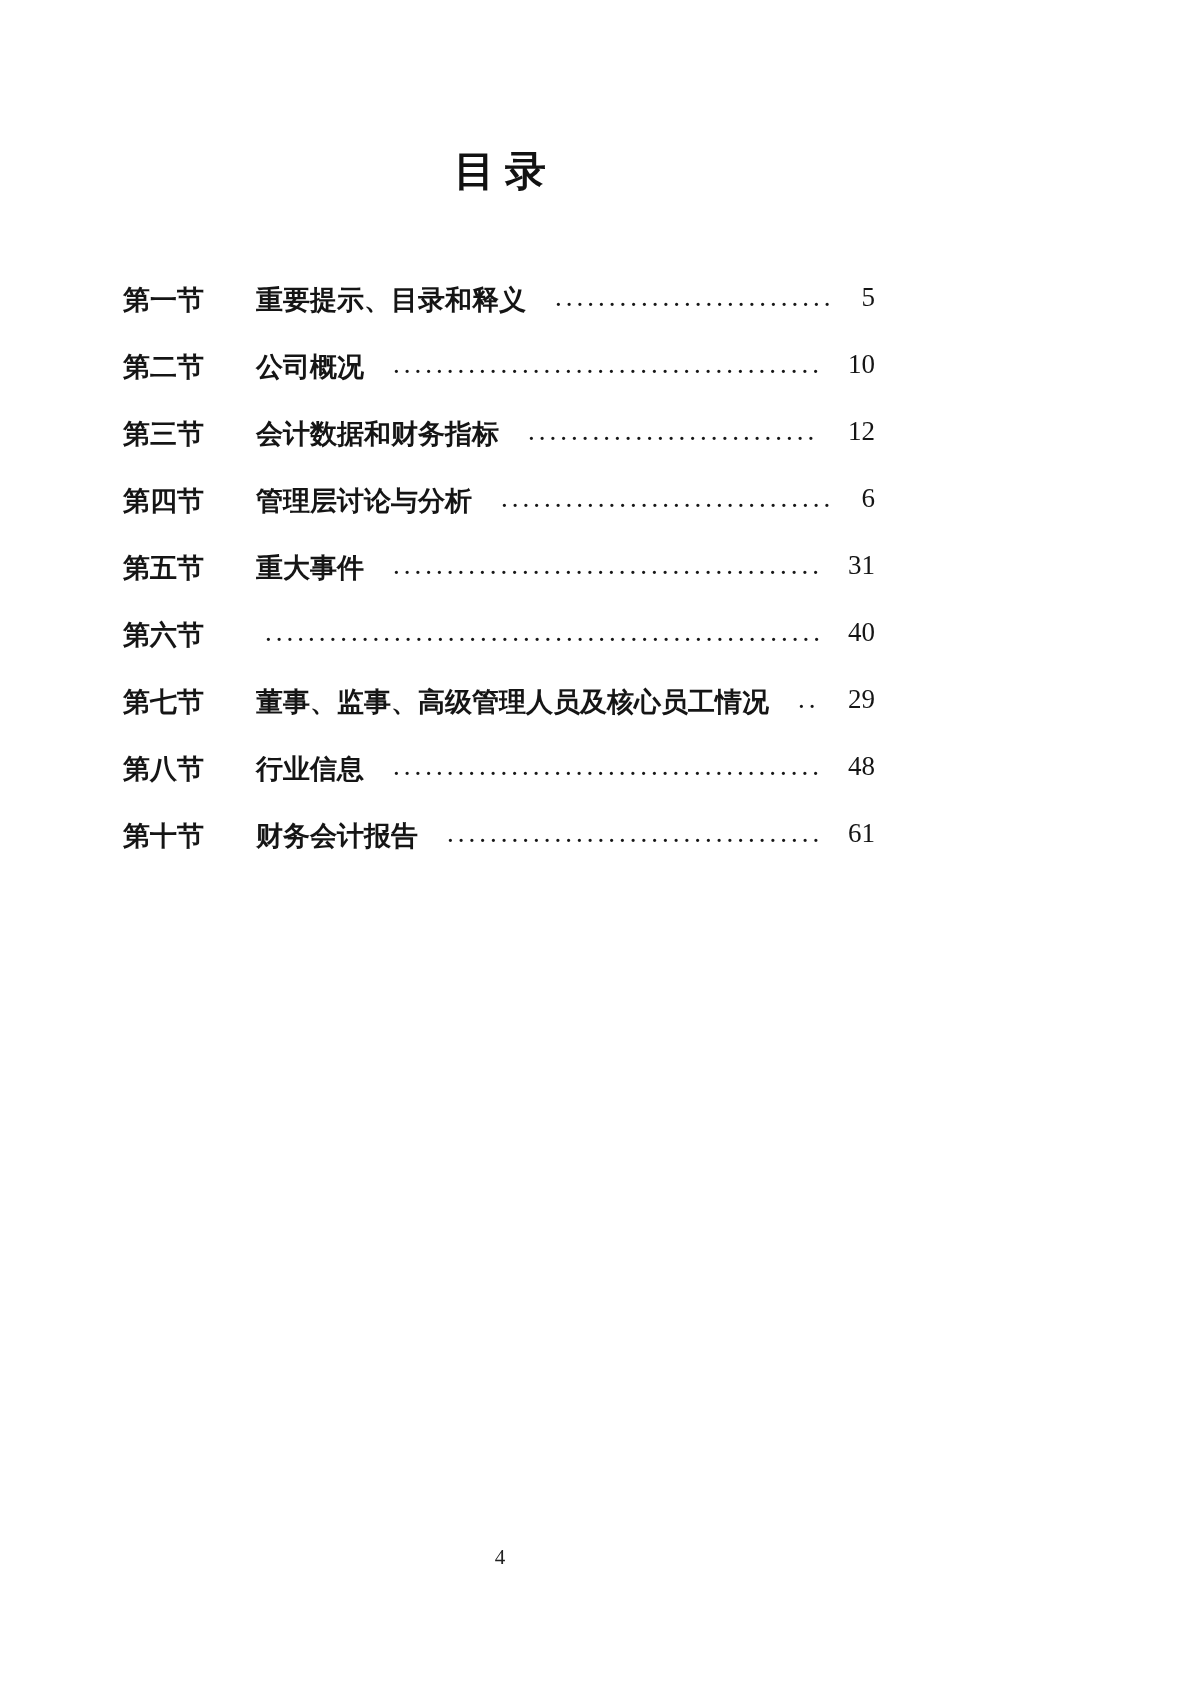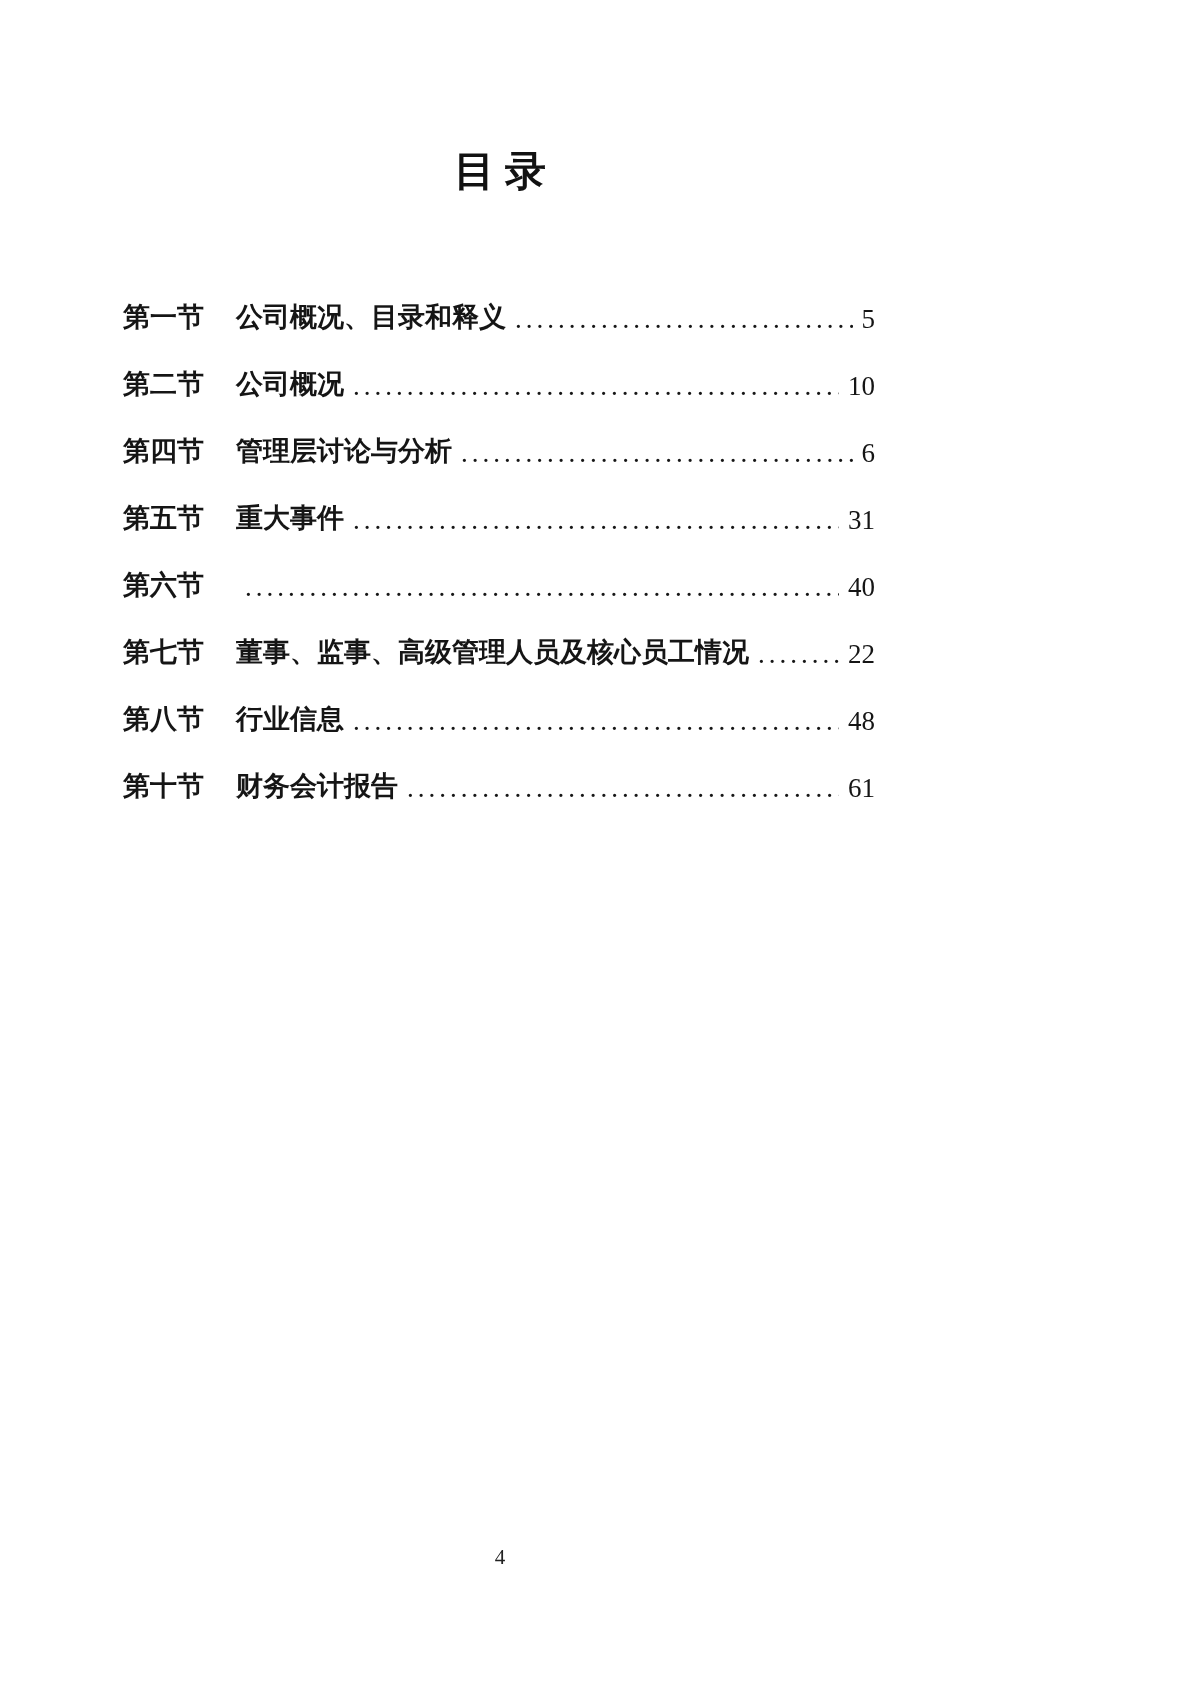"第一节" .toc-row { align-items: flex-end -> flex-start; gap: none -> 20px }
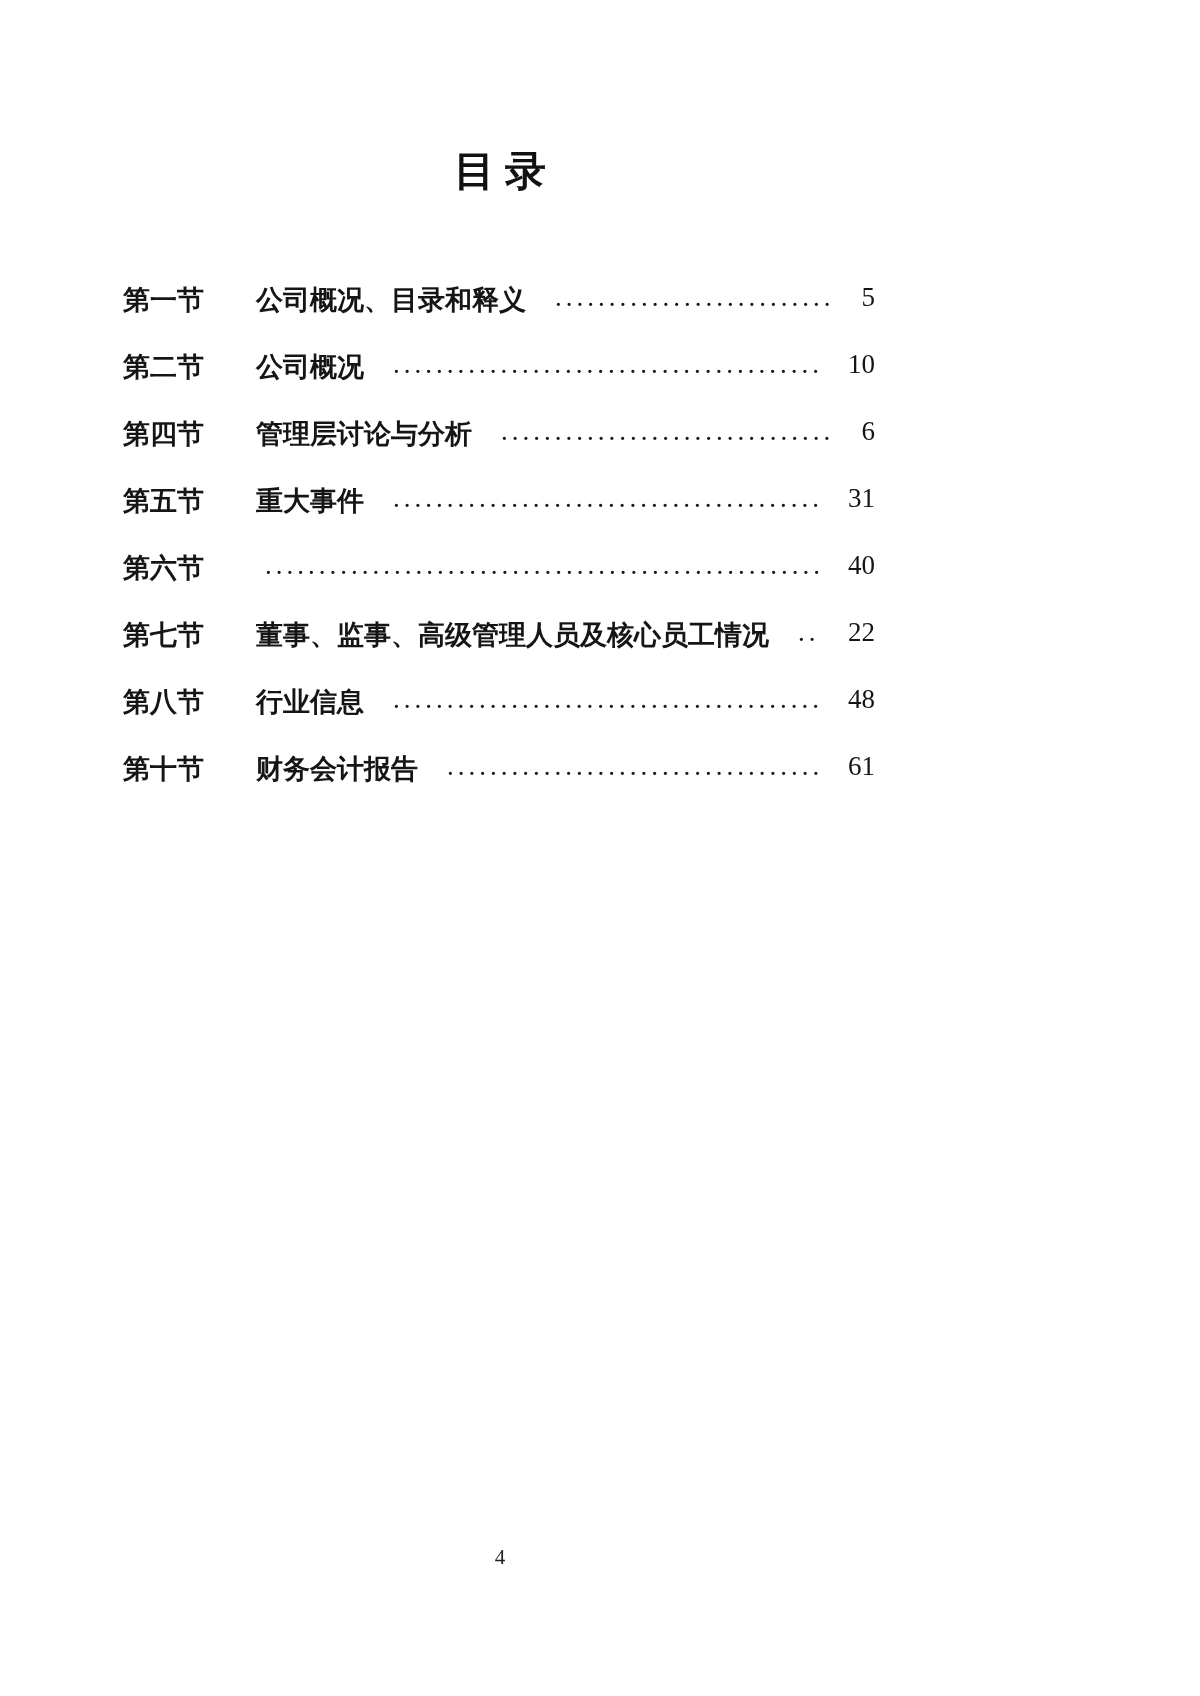"公司概况、目录和释义" span.sect { text: 公司概况 -> 重要提示 }
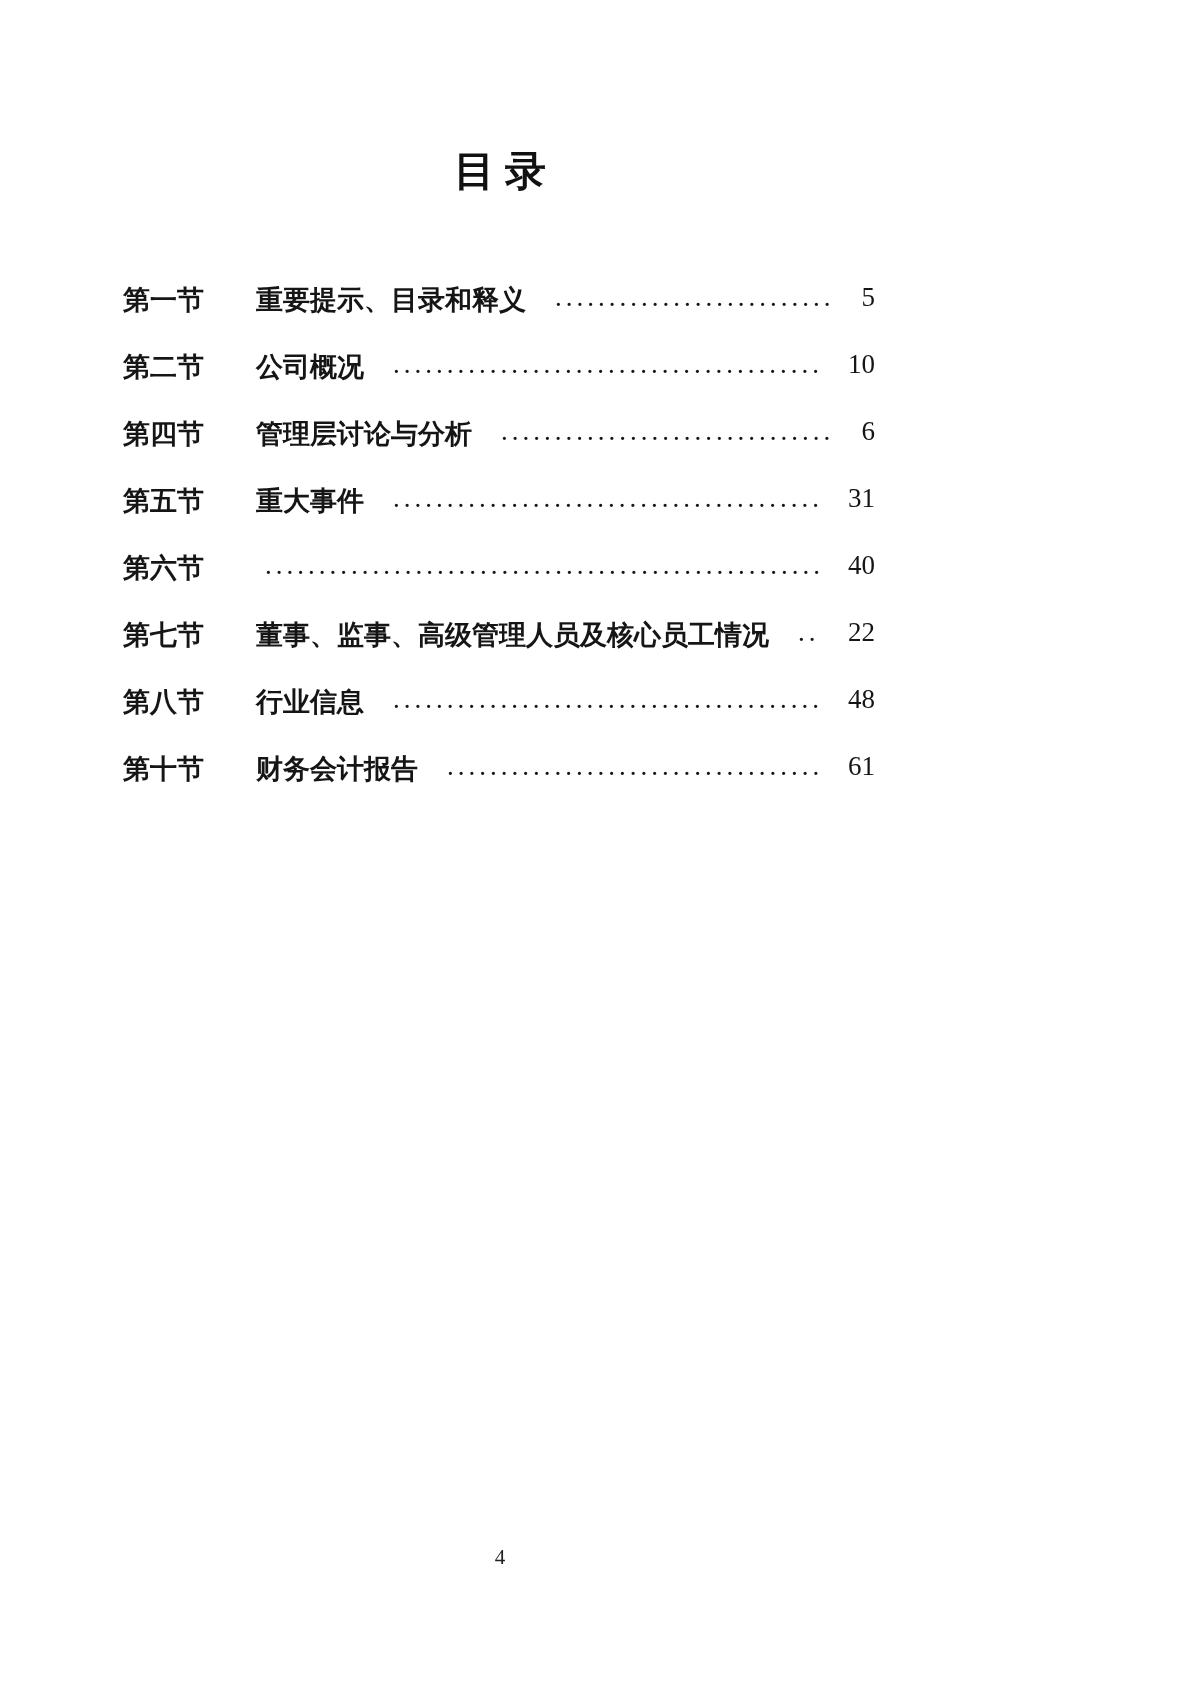"第三节" div.toc-row { html: none -> <div> <span>第三节</span> <span>会计数据和财务指标</span> <span></span> <span>12</span> </div> }
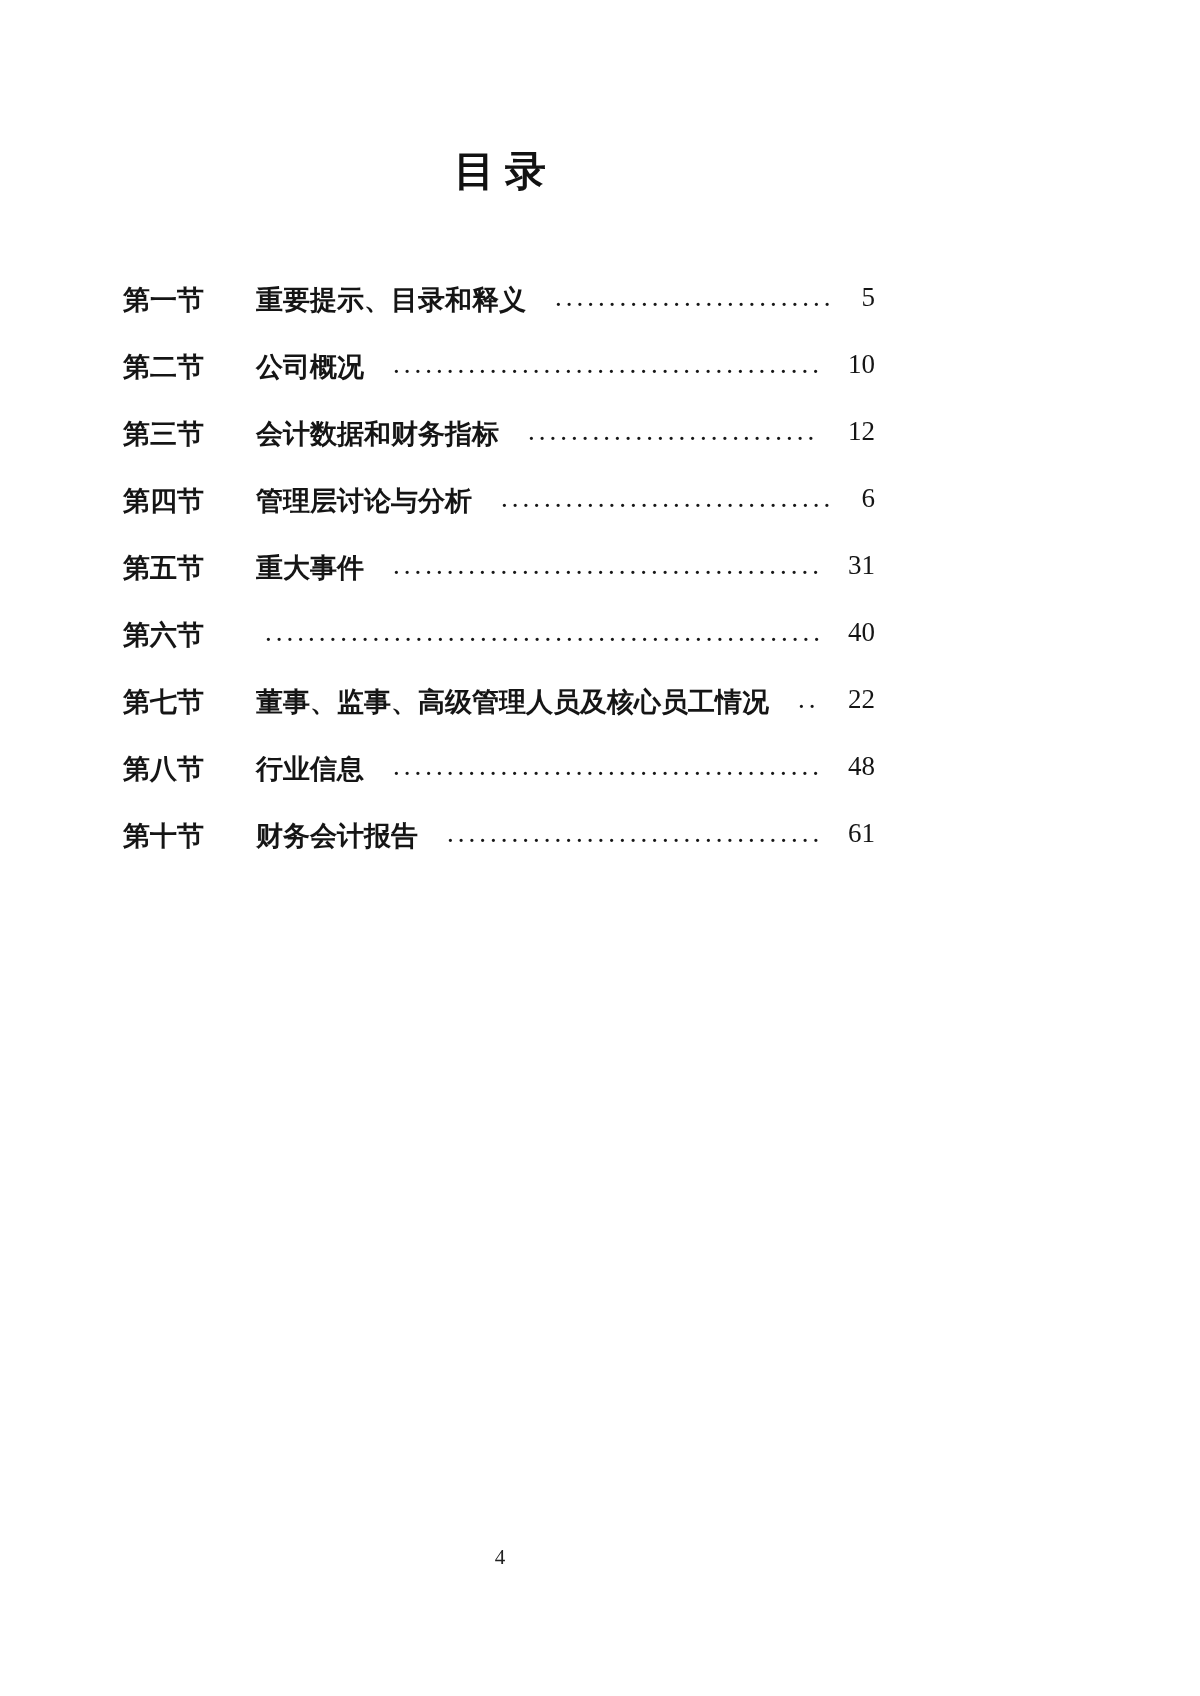"22" span.pagenum { text: 22 -> 29 }
